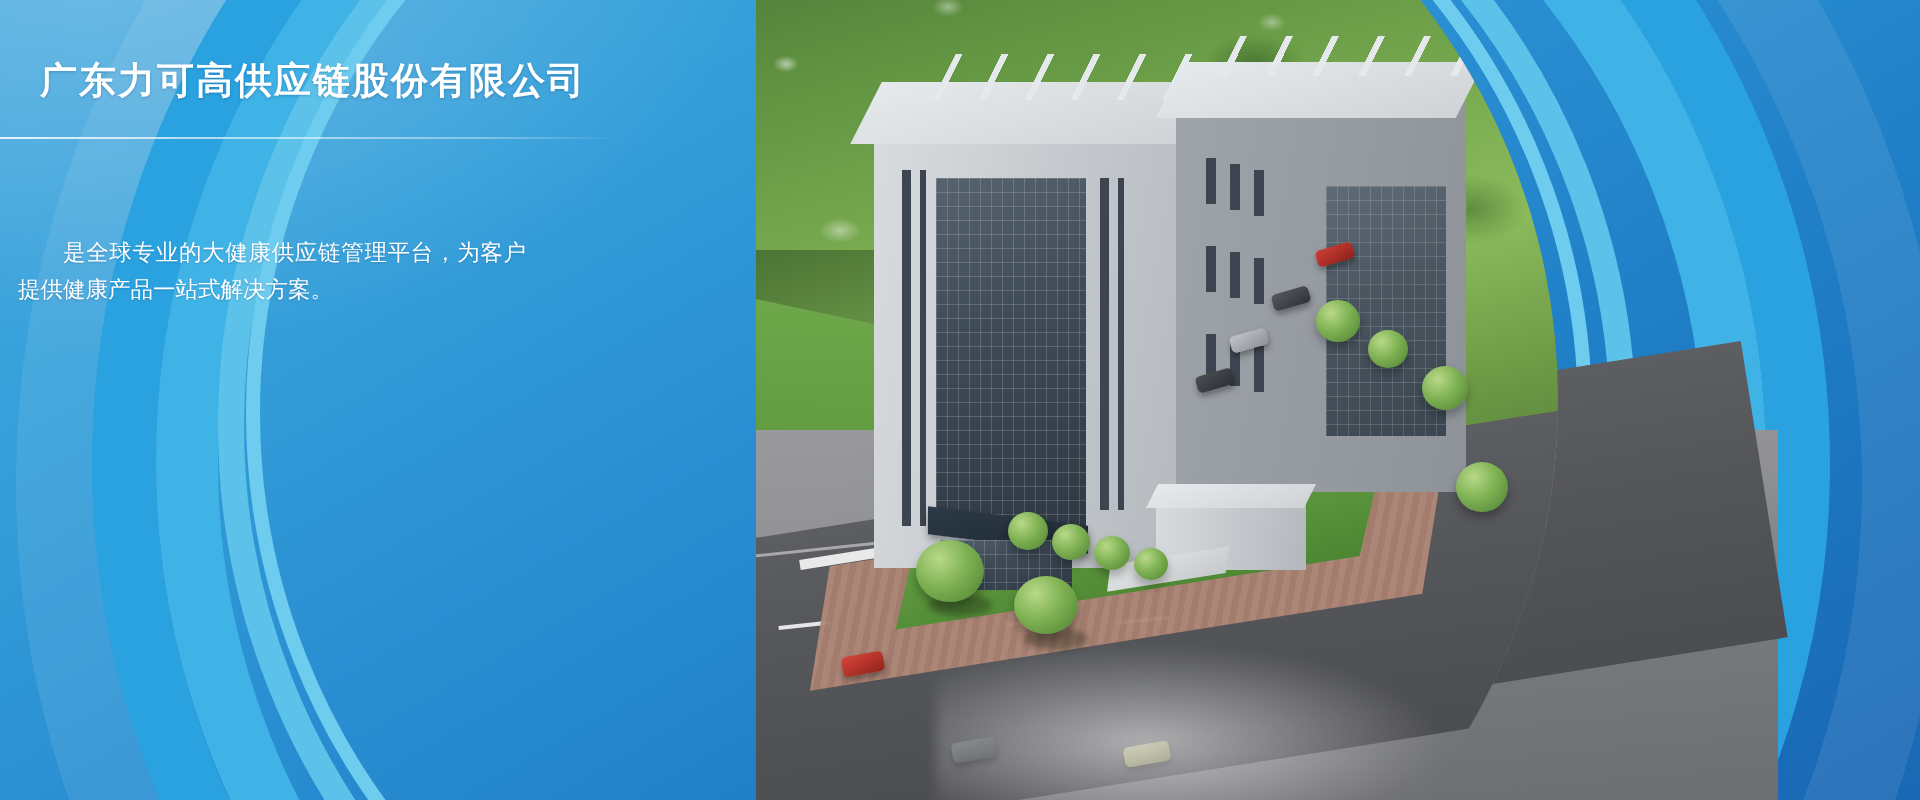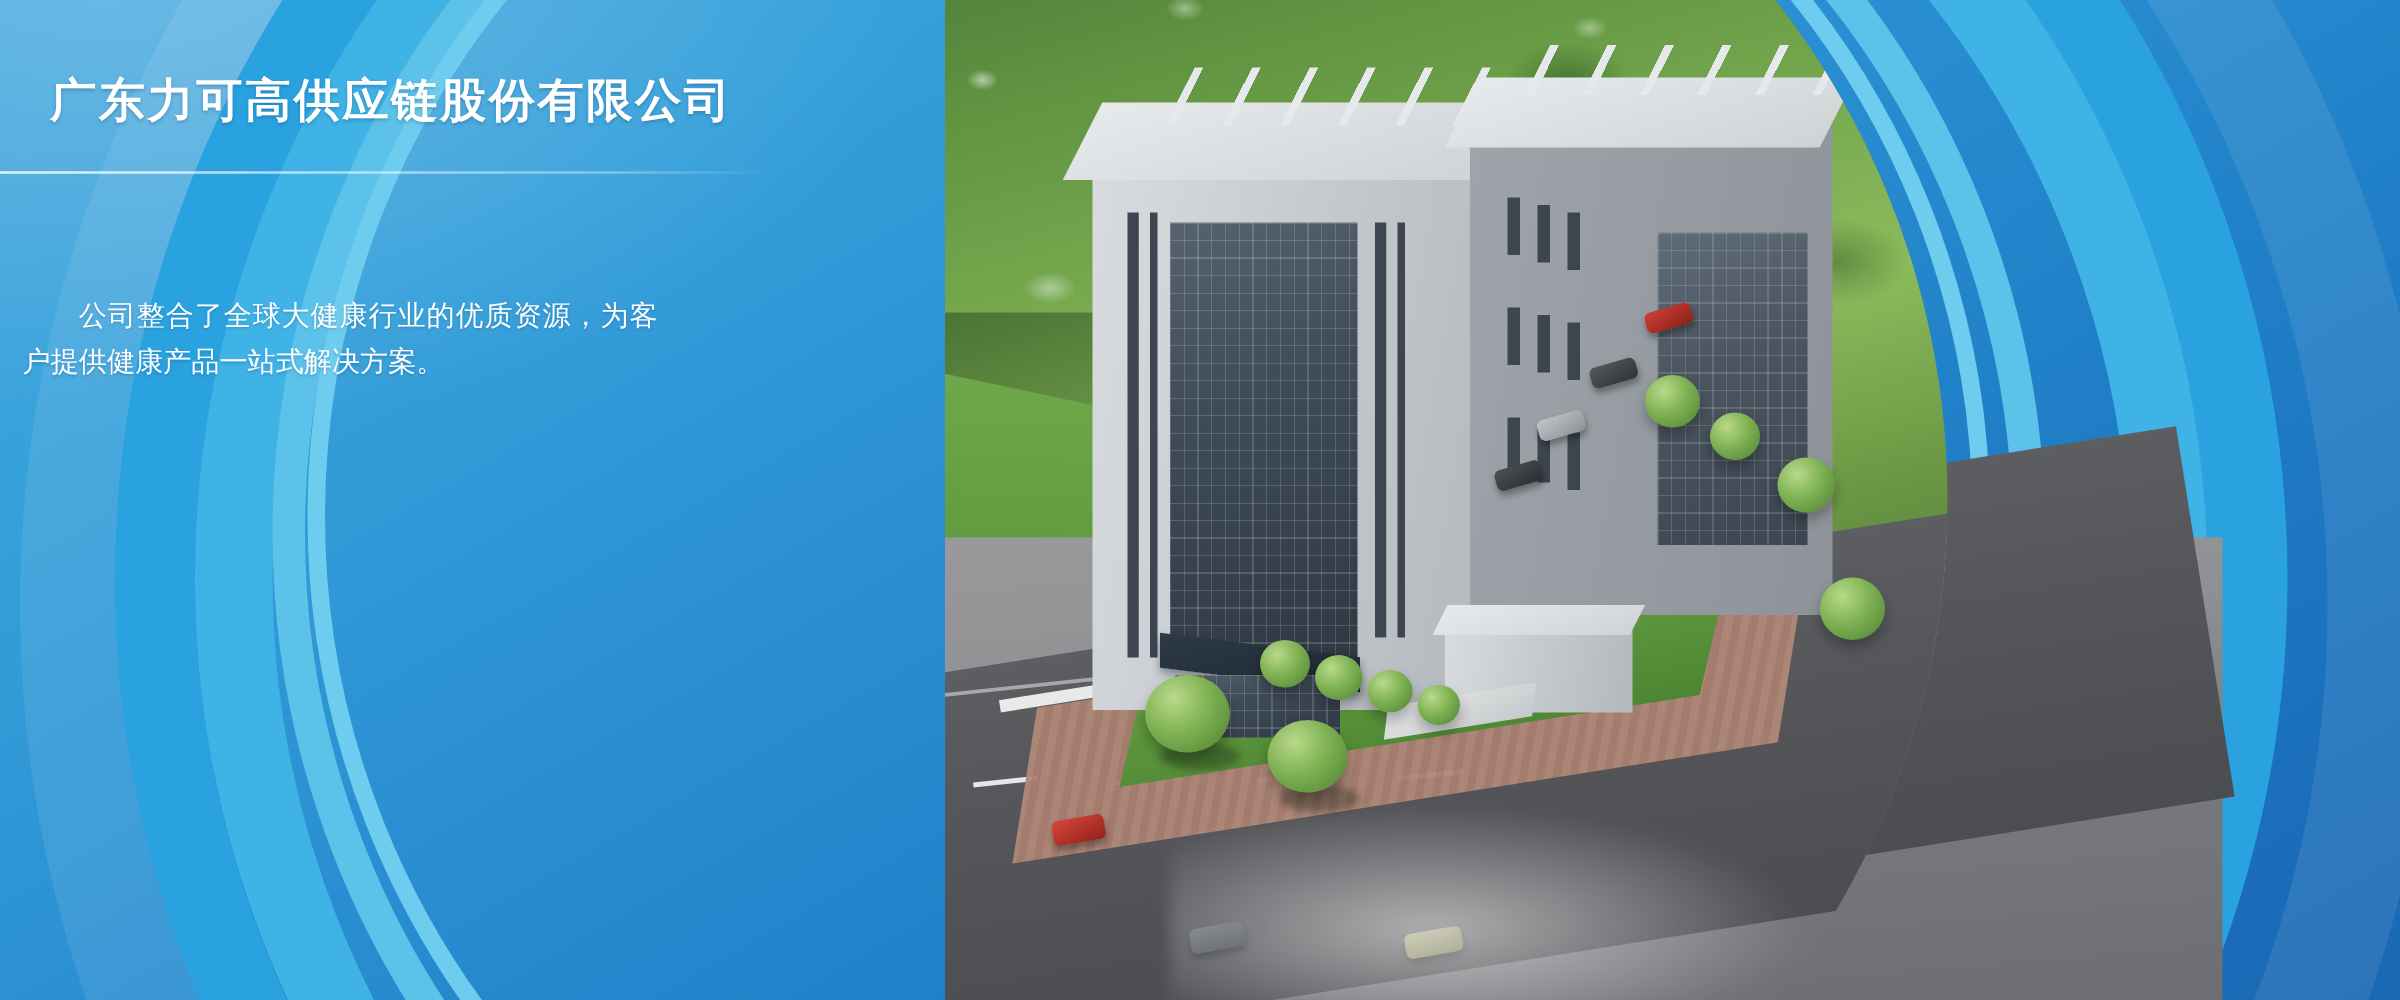"公司整合了全球大健康行业的优质资源，为客户提供健康产品一站式解决方案。" p { text: 公司整合了全球大健康行业的优质资源 -> 是全球专业的大健康供应链管理平台 }
